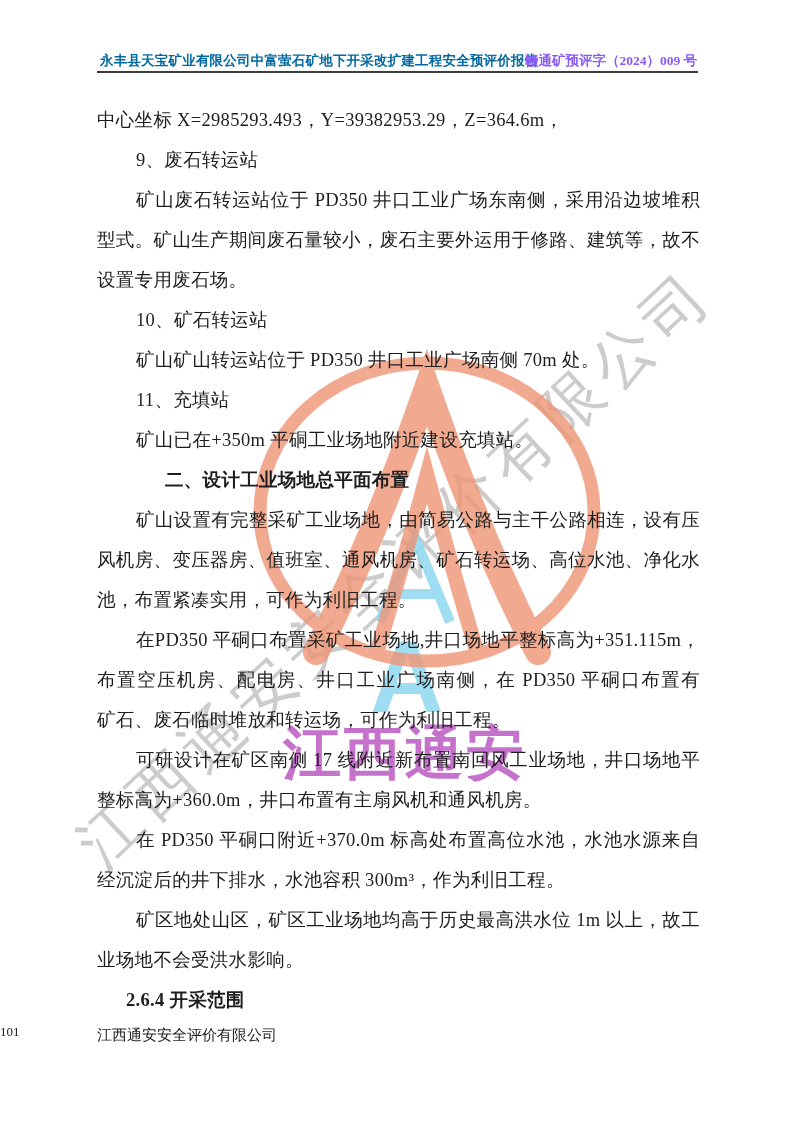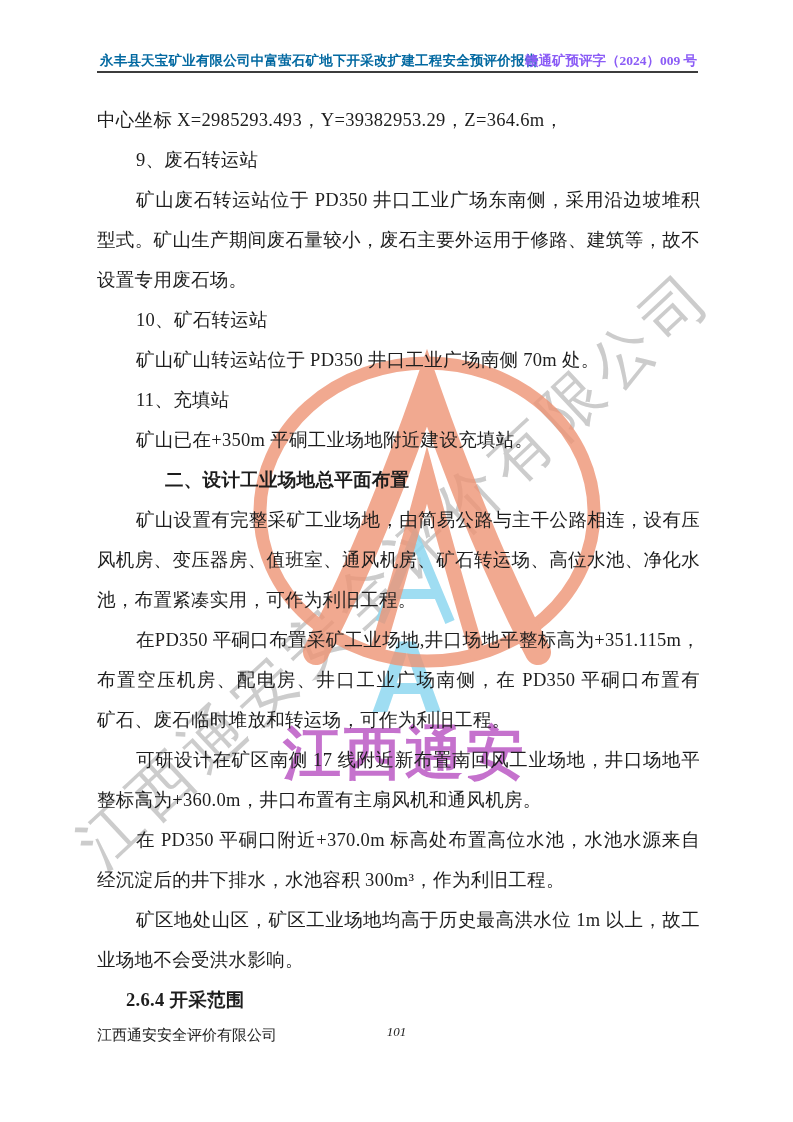"101" .ftr-page { font-style: italic -> none; text-align: center -> left }
